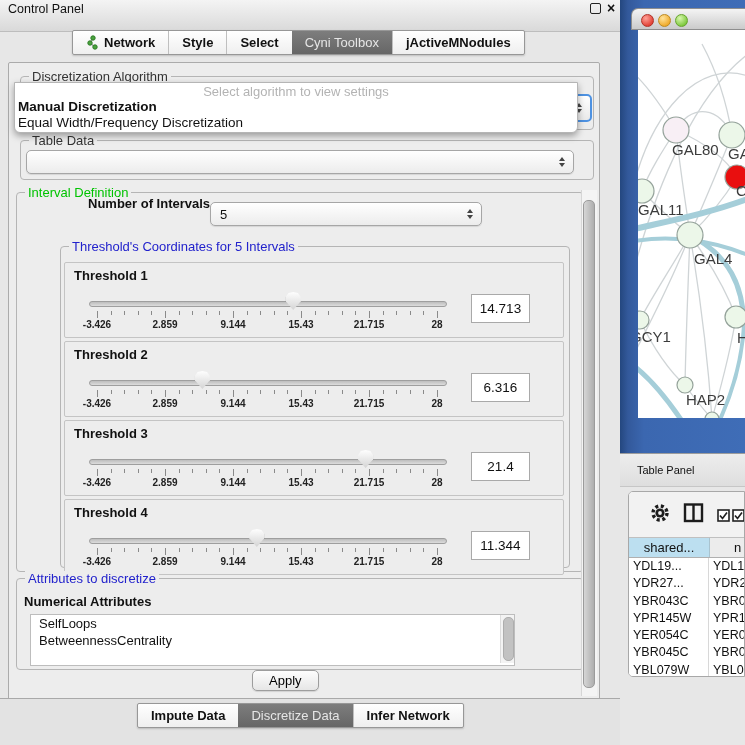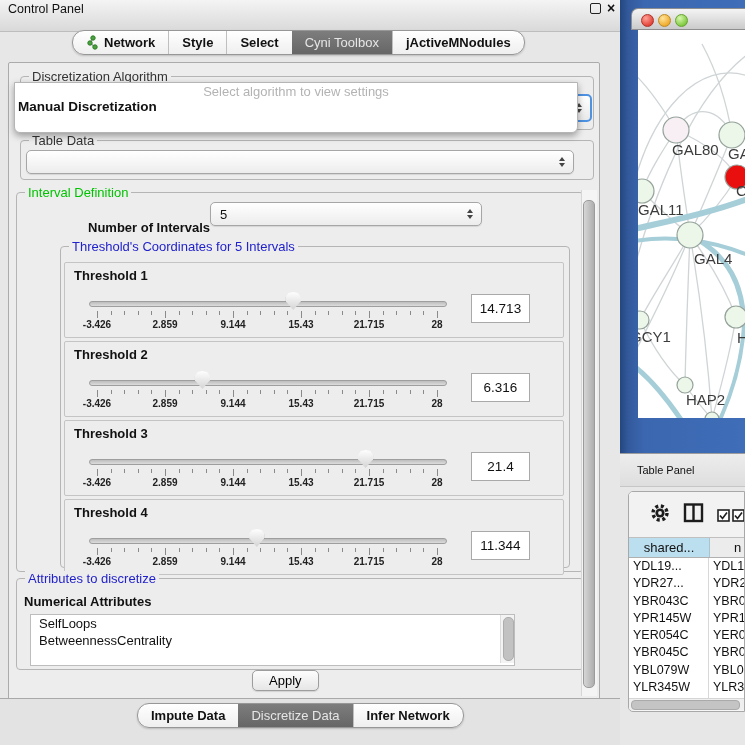"Network" .seg { border-radius: 12px -> 2px }
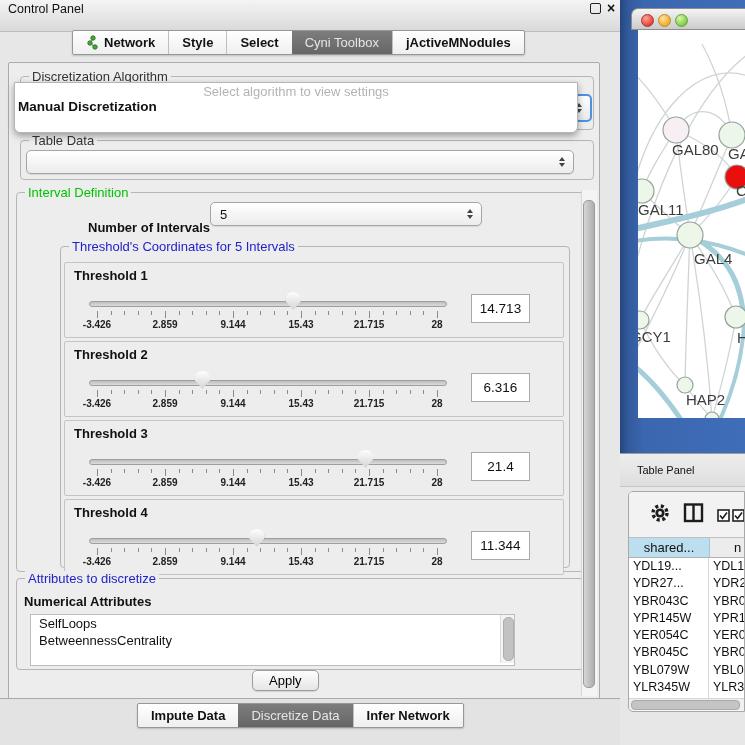"Equal Width/Frequency Discretization" div.opt { html: none -> <div>Equal Width/Frequency Discretization</div> }
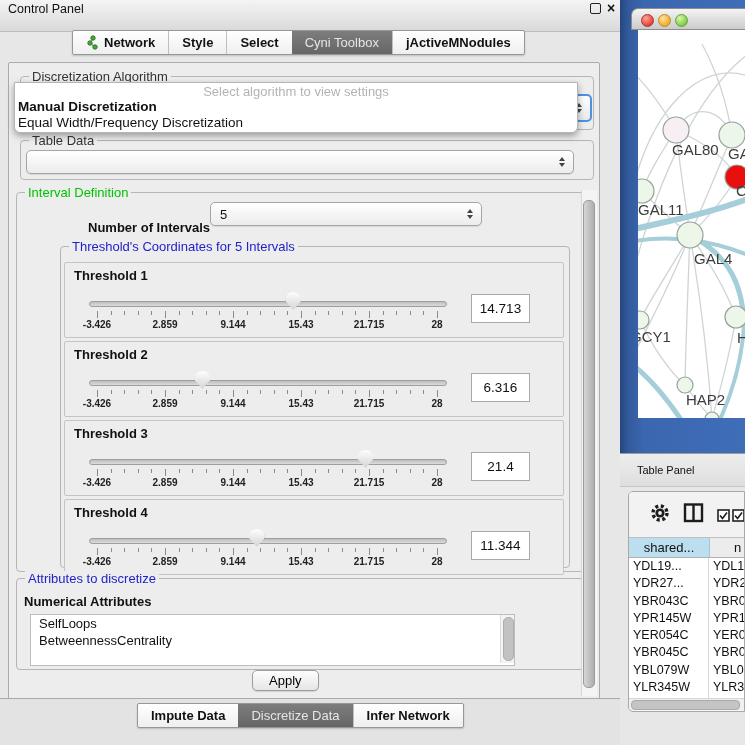"Number of Intervals" div.lblb { top: 220px -> 196px }
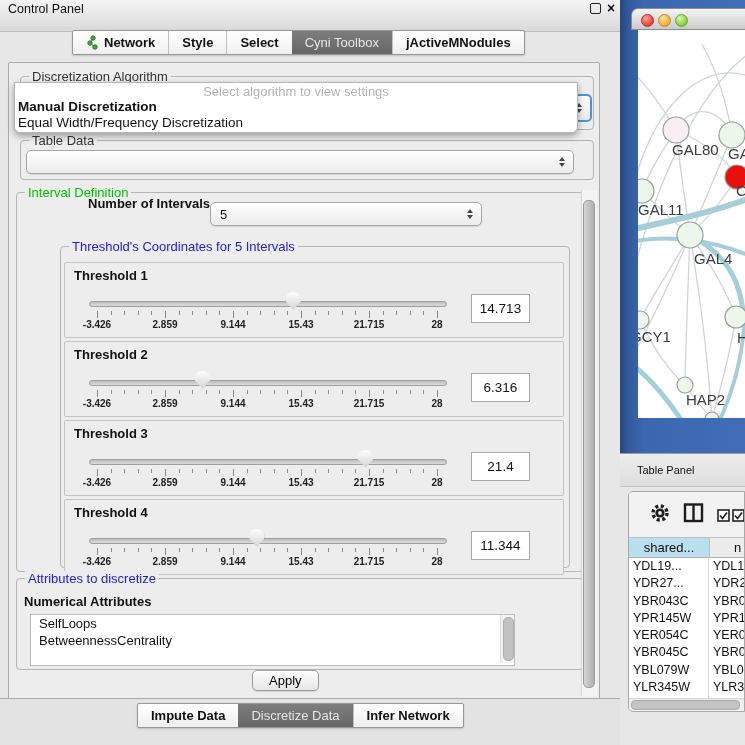"shared..." #tp-window { height: 221px -> 186px }
